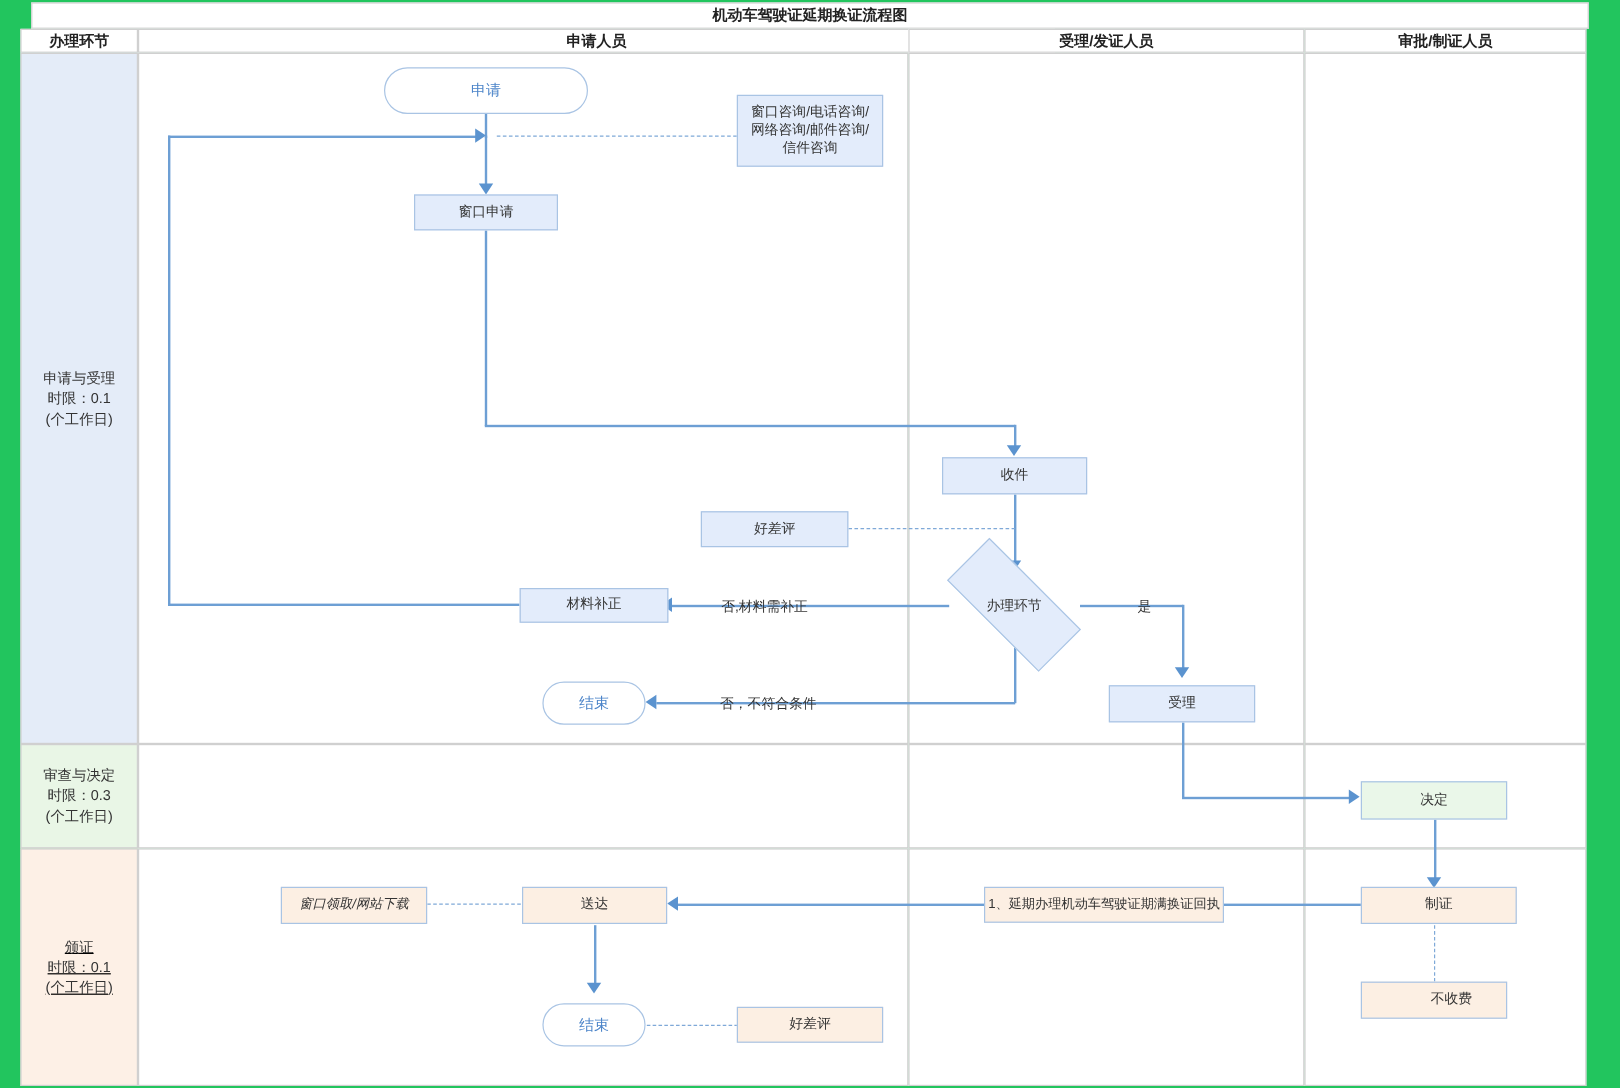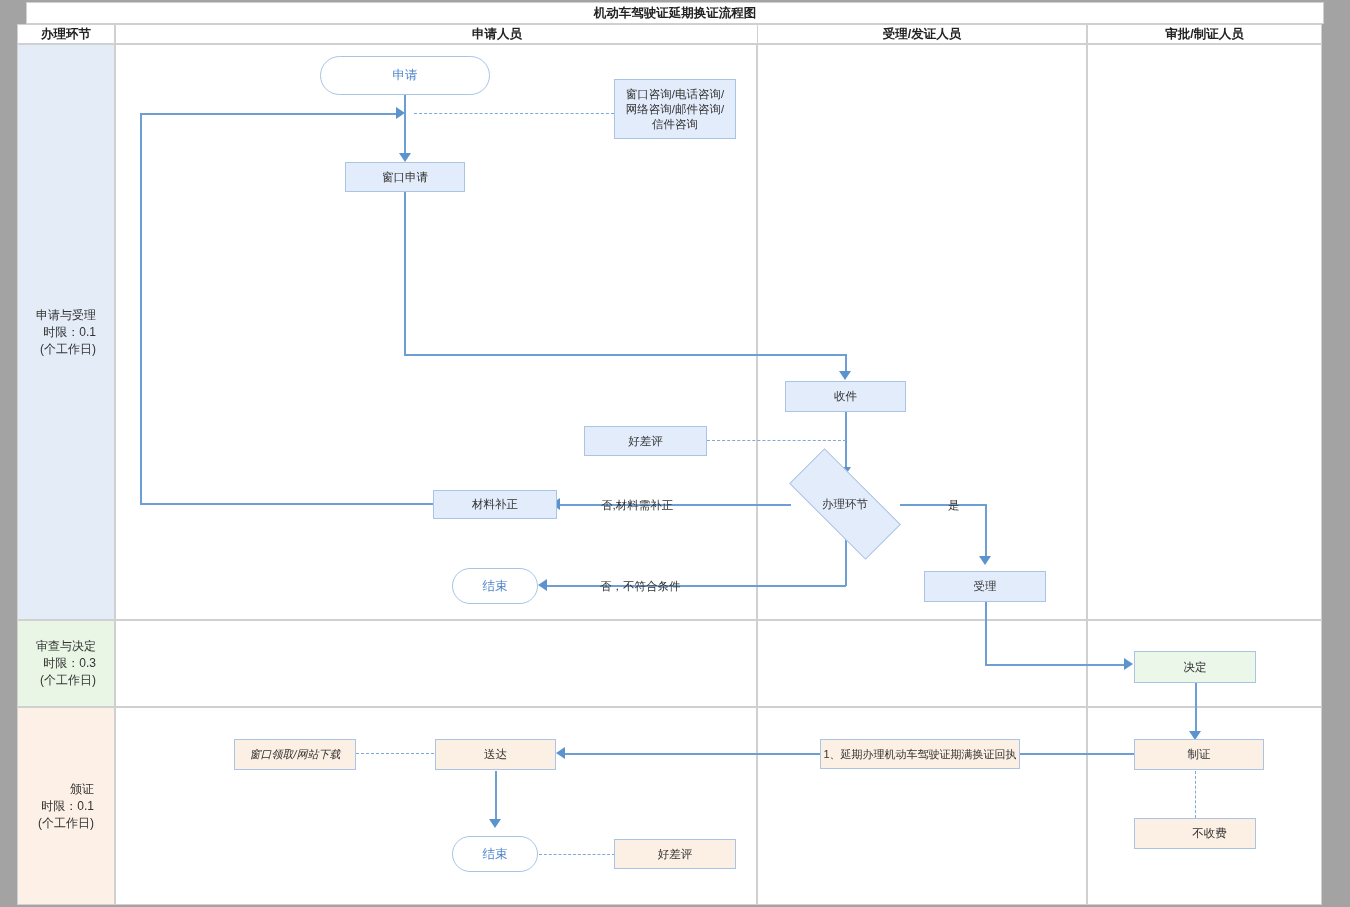"机动车驾驶证延期换证流程图" #page { background: #a3a3a3 -> #22c55e }
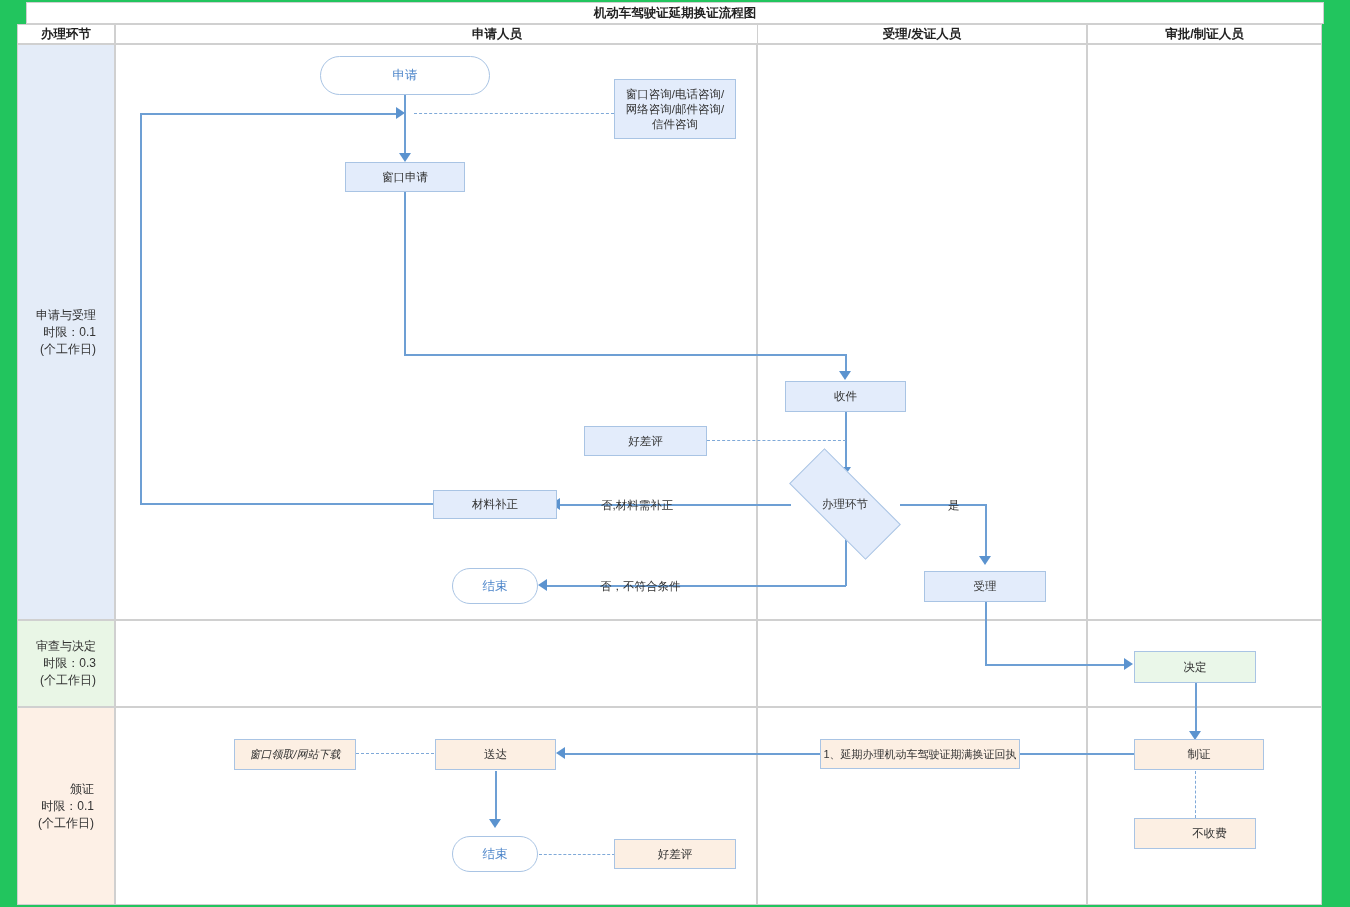"申请与受理" .stage { text-align: right -> center }
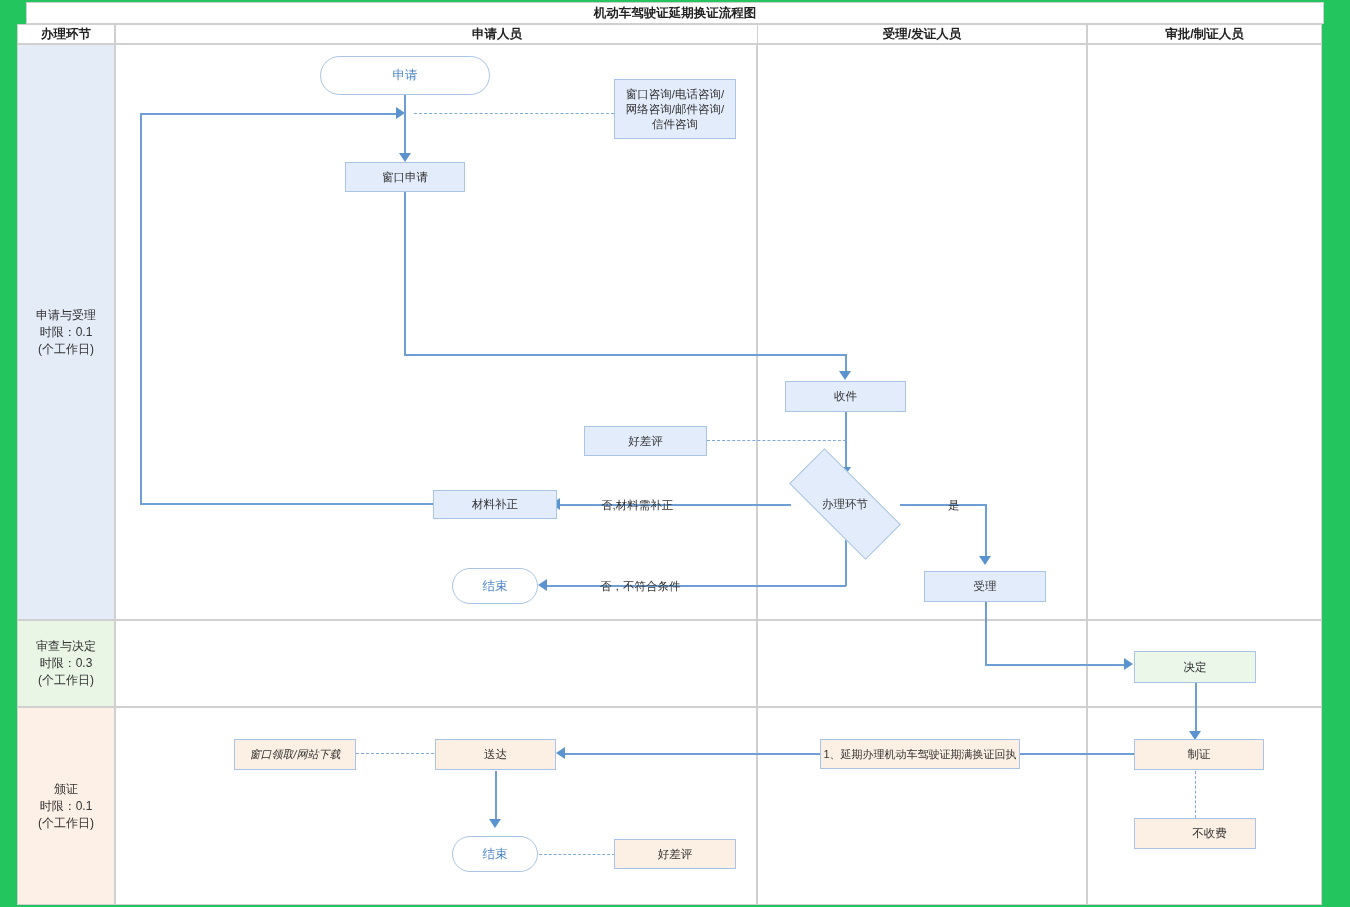"颁证" div.stage { text-decoration: none -> underline }
